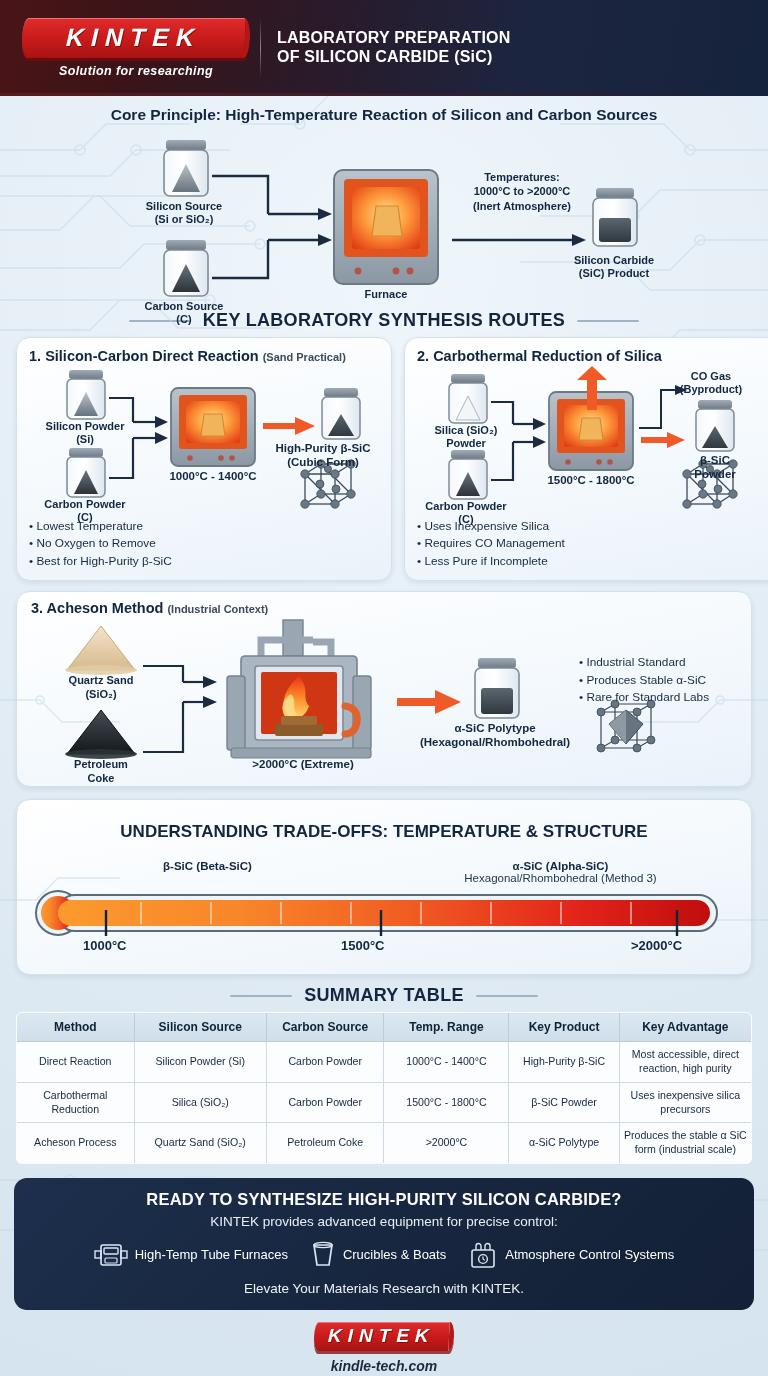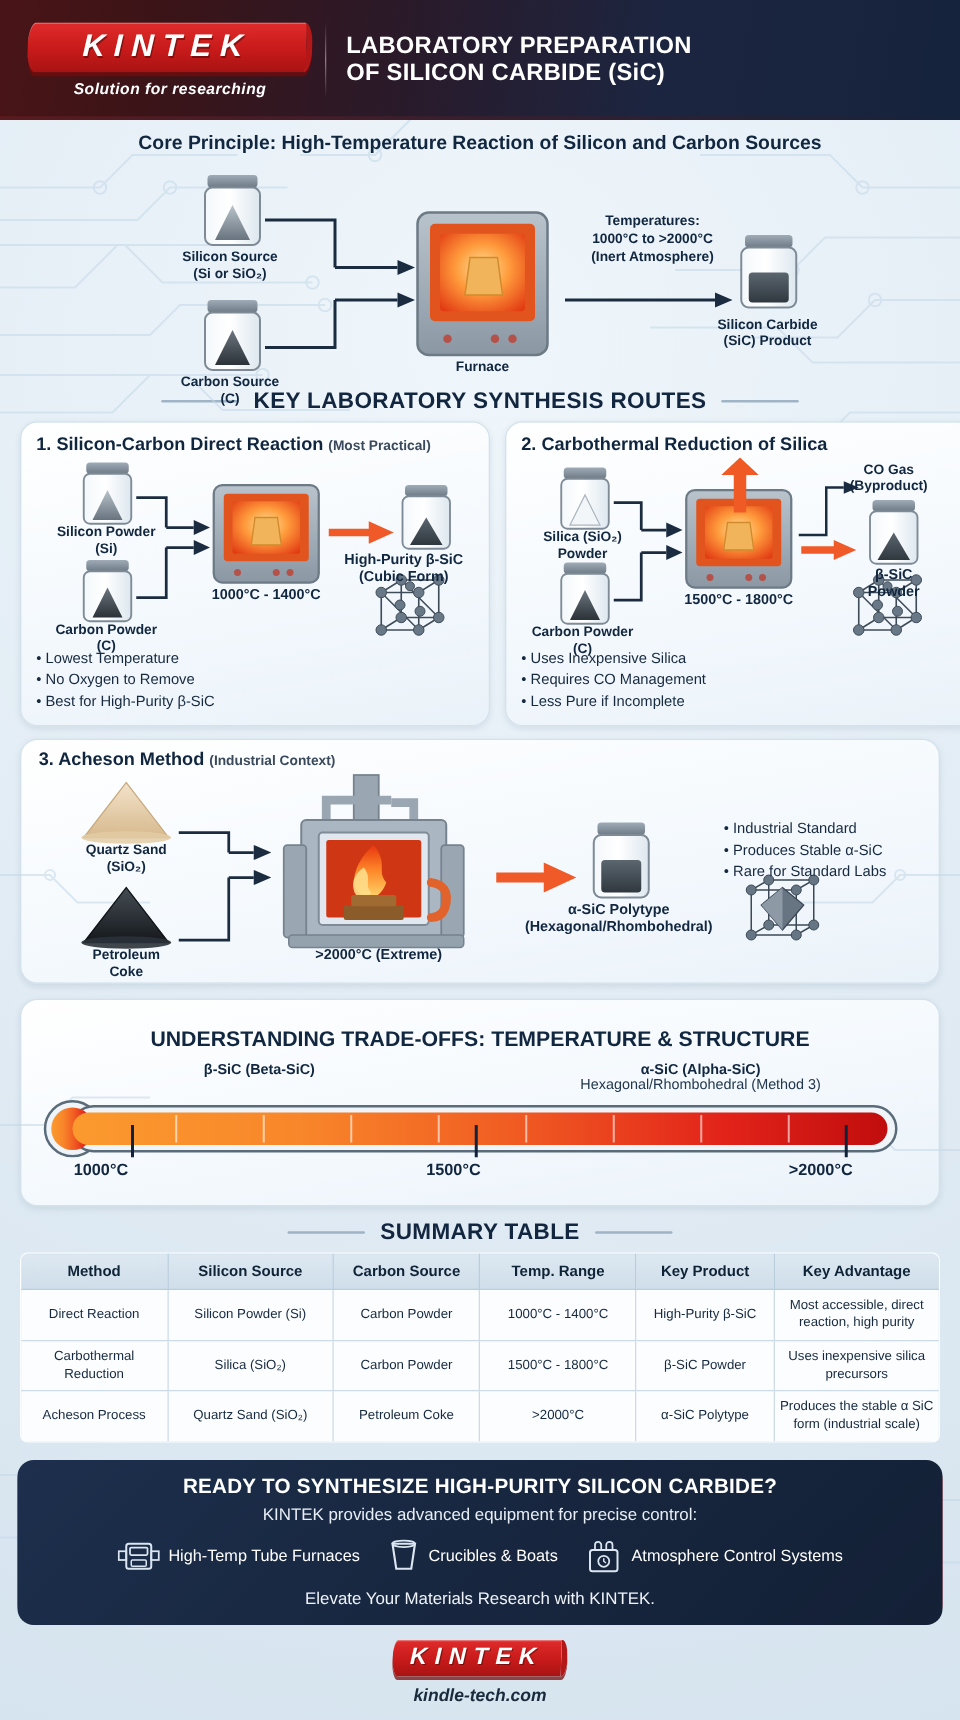"LABORATORY PREPARATION" .hdr-title { font-size: 19px -> 16px }
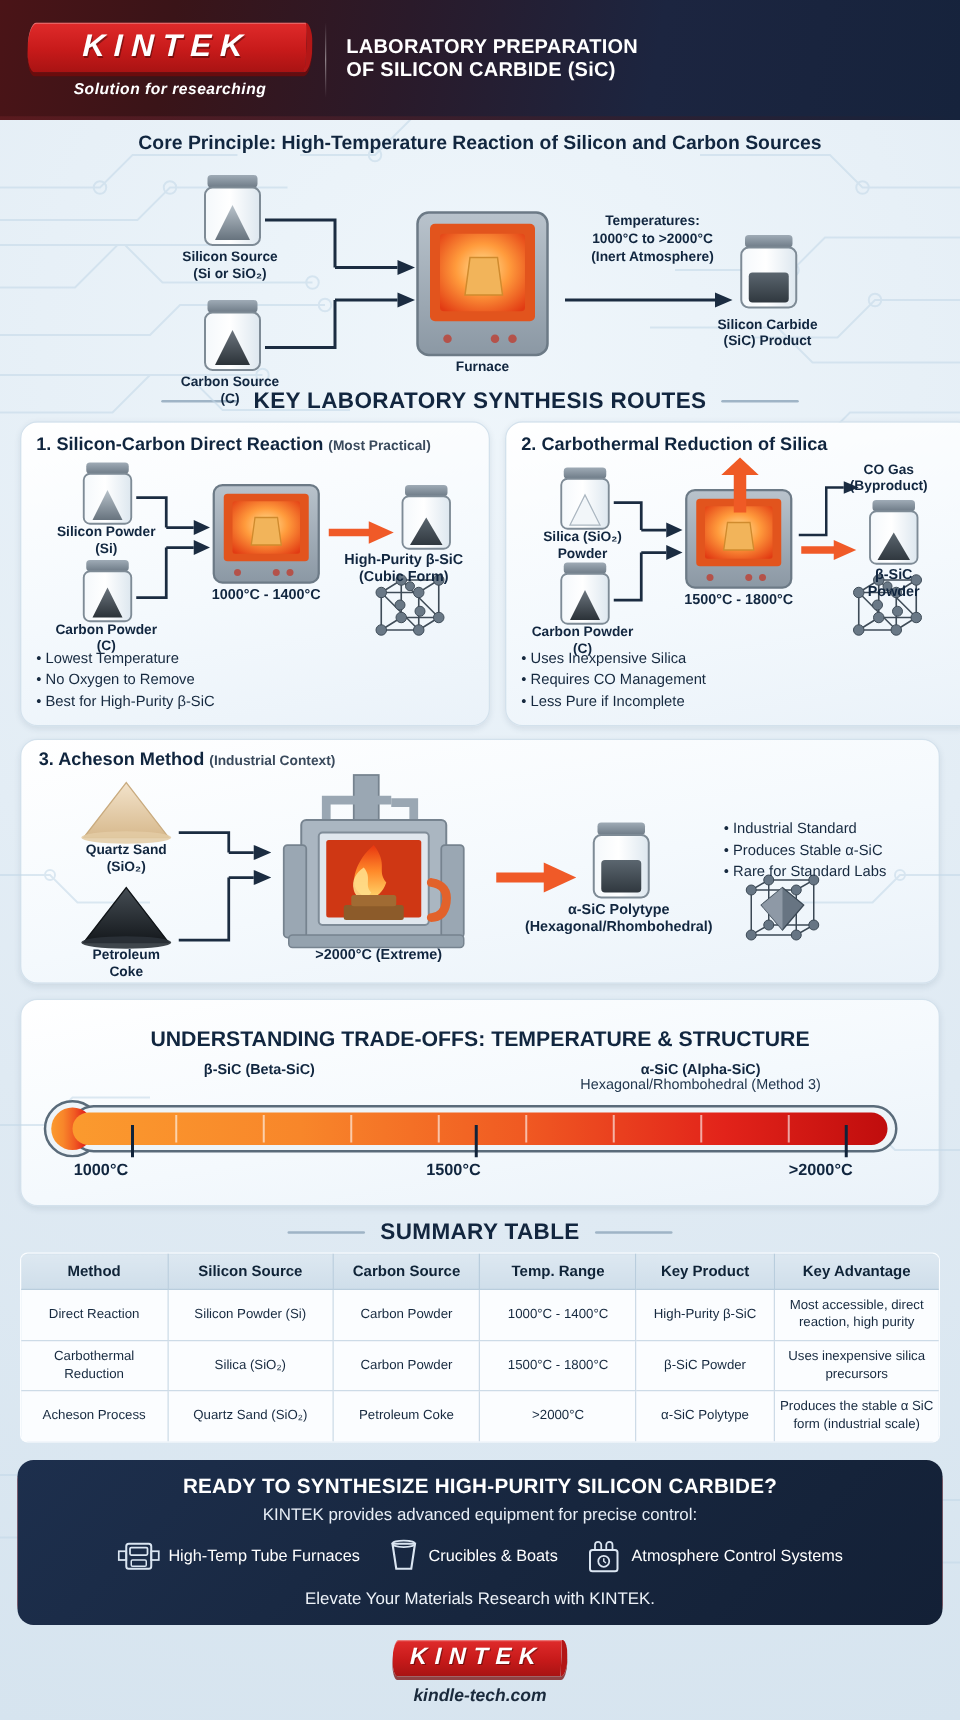"(Most Practical)" span.note { text: Most -> Sand }
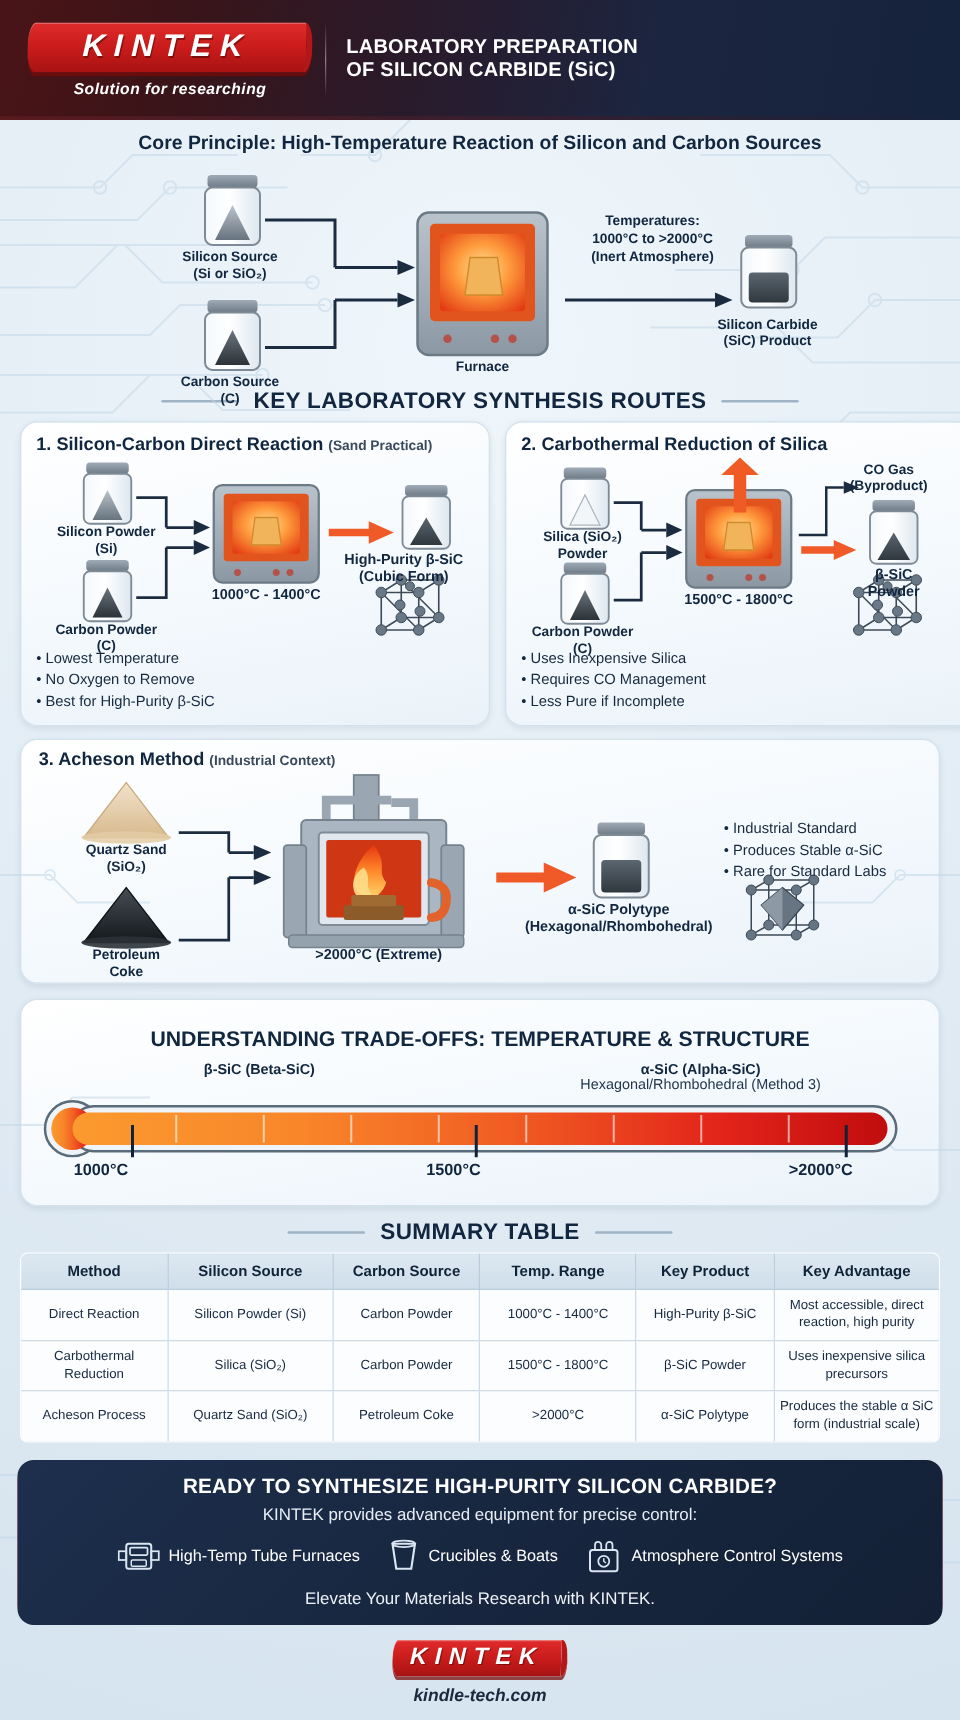"β-SiC (Beta-SiC)" .to-legend { margin-top: 8px -> 18px }
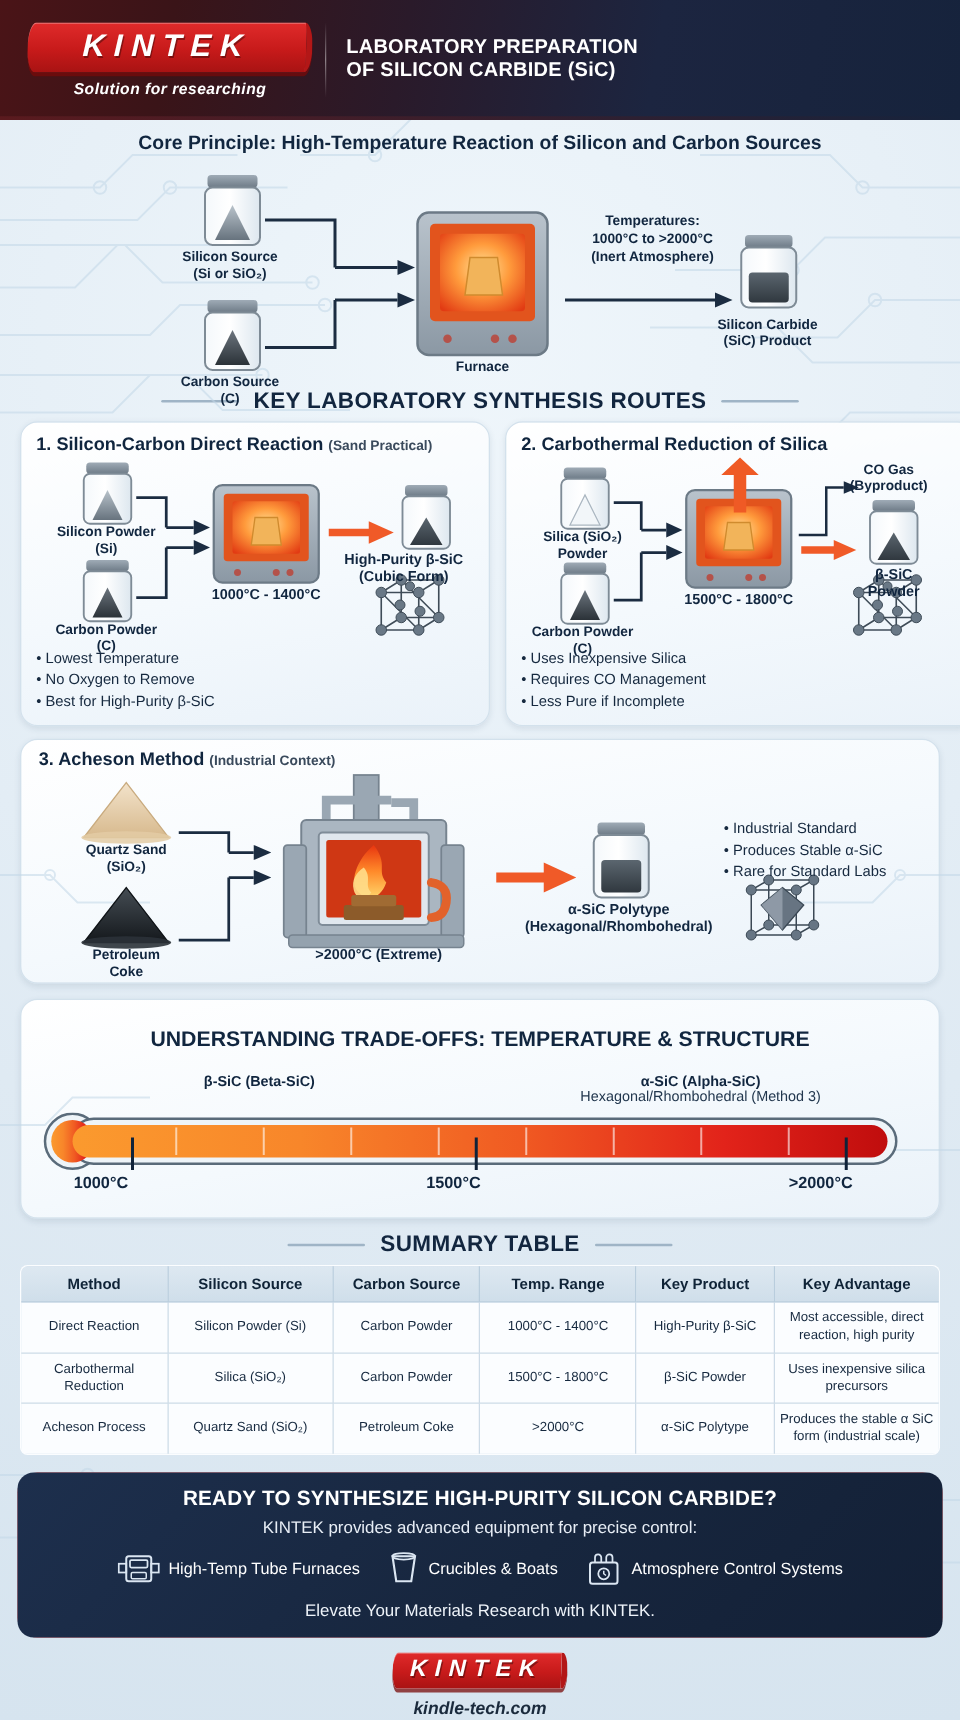"1000°C" span.scale-lab { left: 28px -> 52px }
